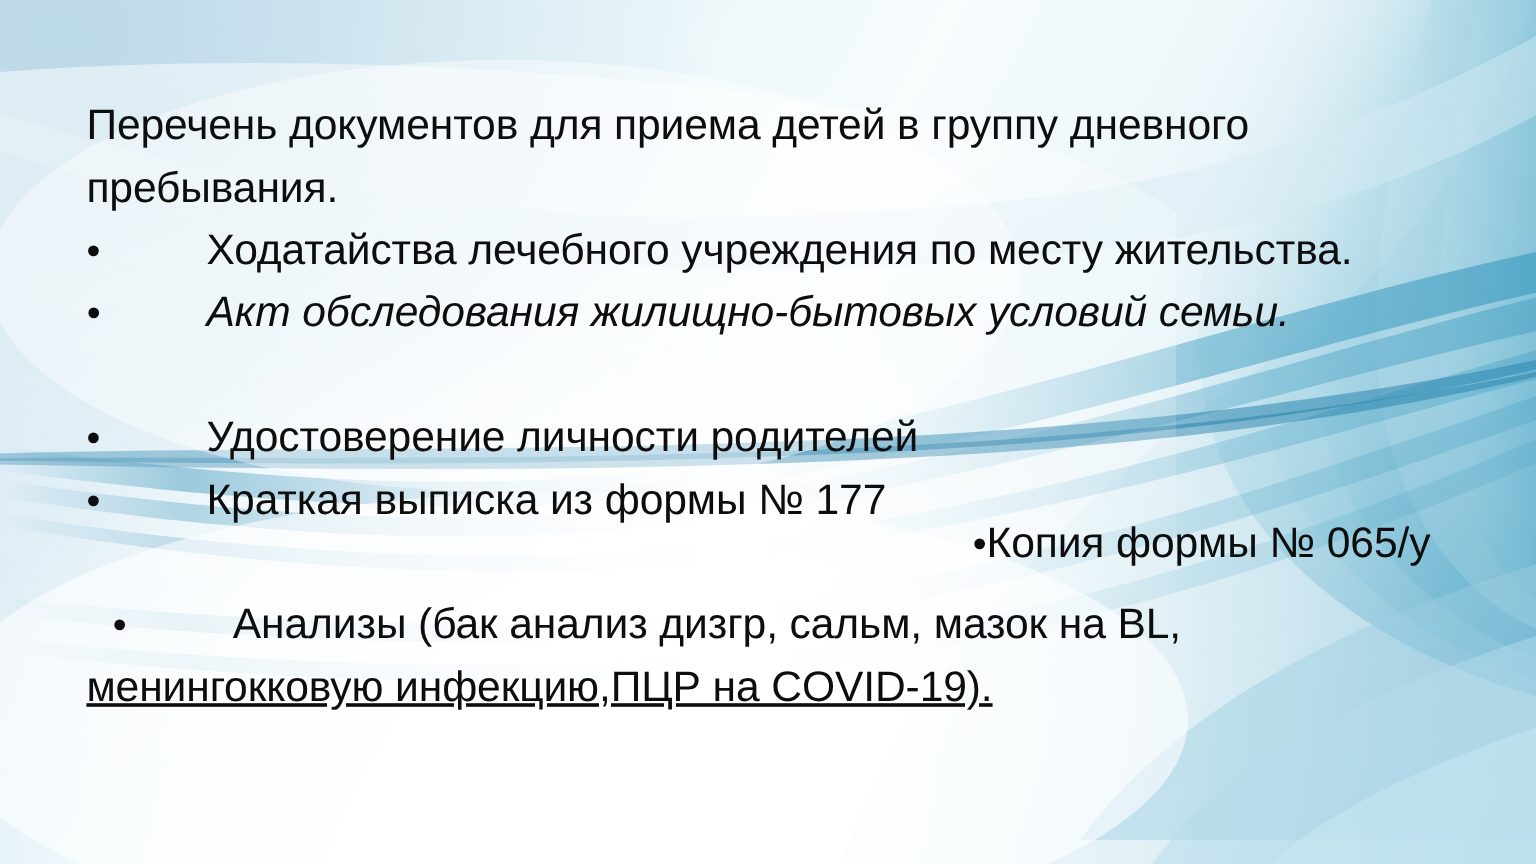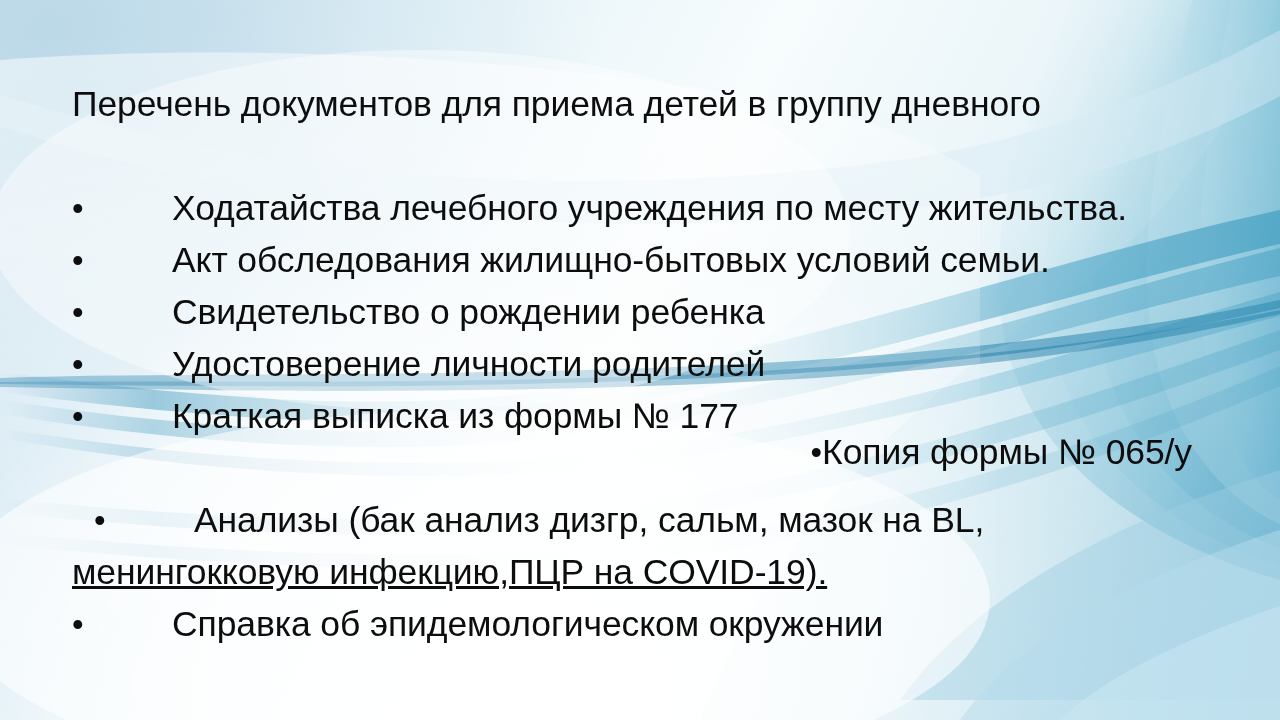"пребывания." div.para { html: none -> <div>пребывания.</div> }
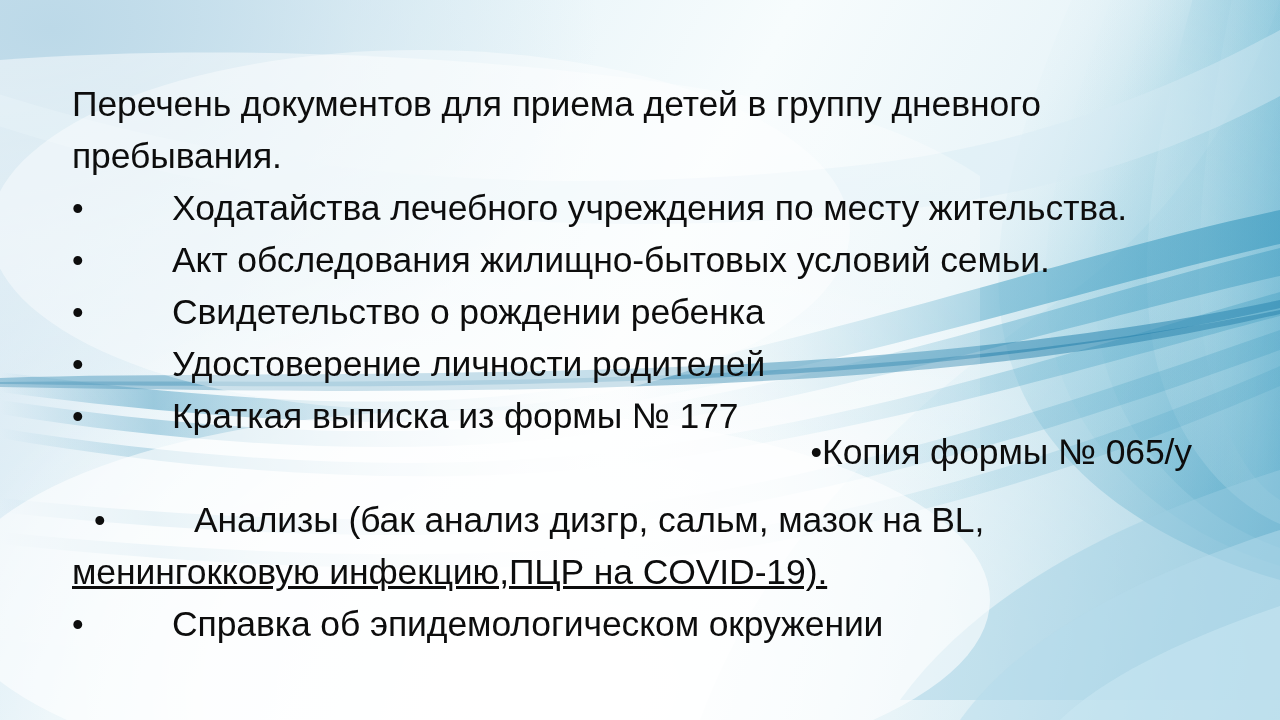"• Акт обследования жилищно-бытовых" div.para { font-style: none -> italic }
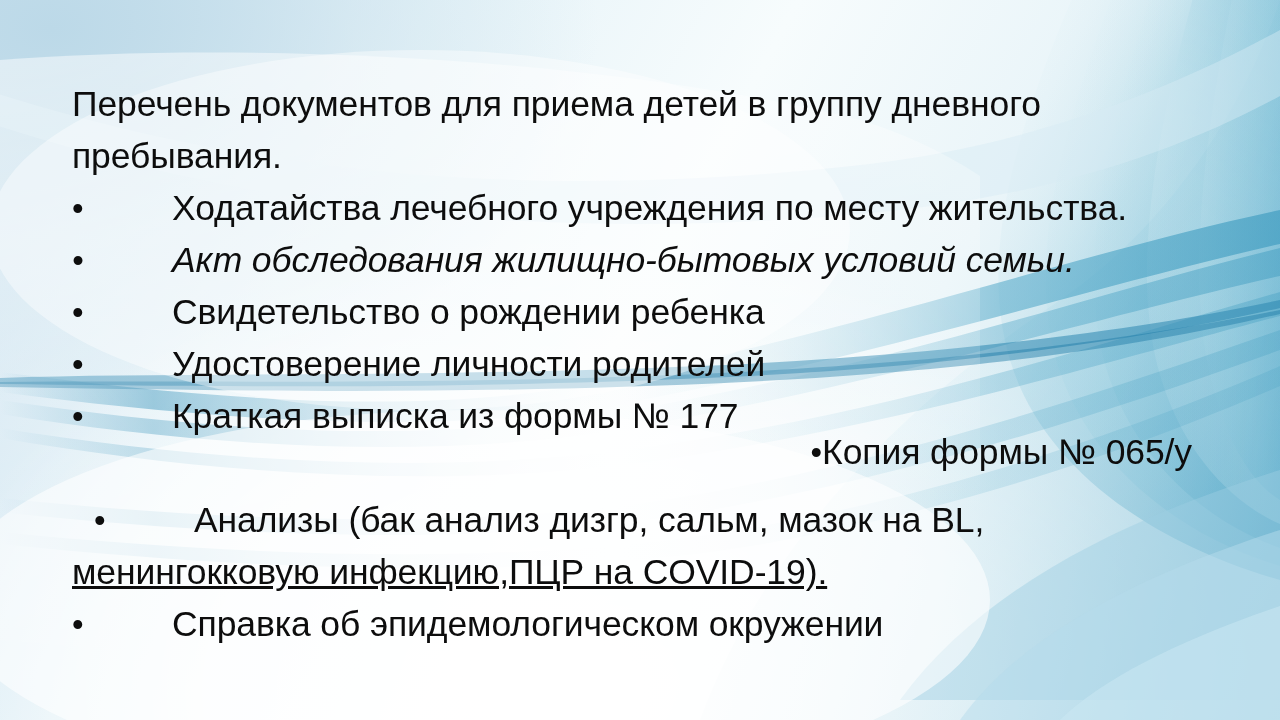"• Свидетельство о рождении ребенка" div.para { html: <div><span>•</span><span>Свидетельство о рождении ребенка</span></div> -> none }
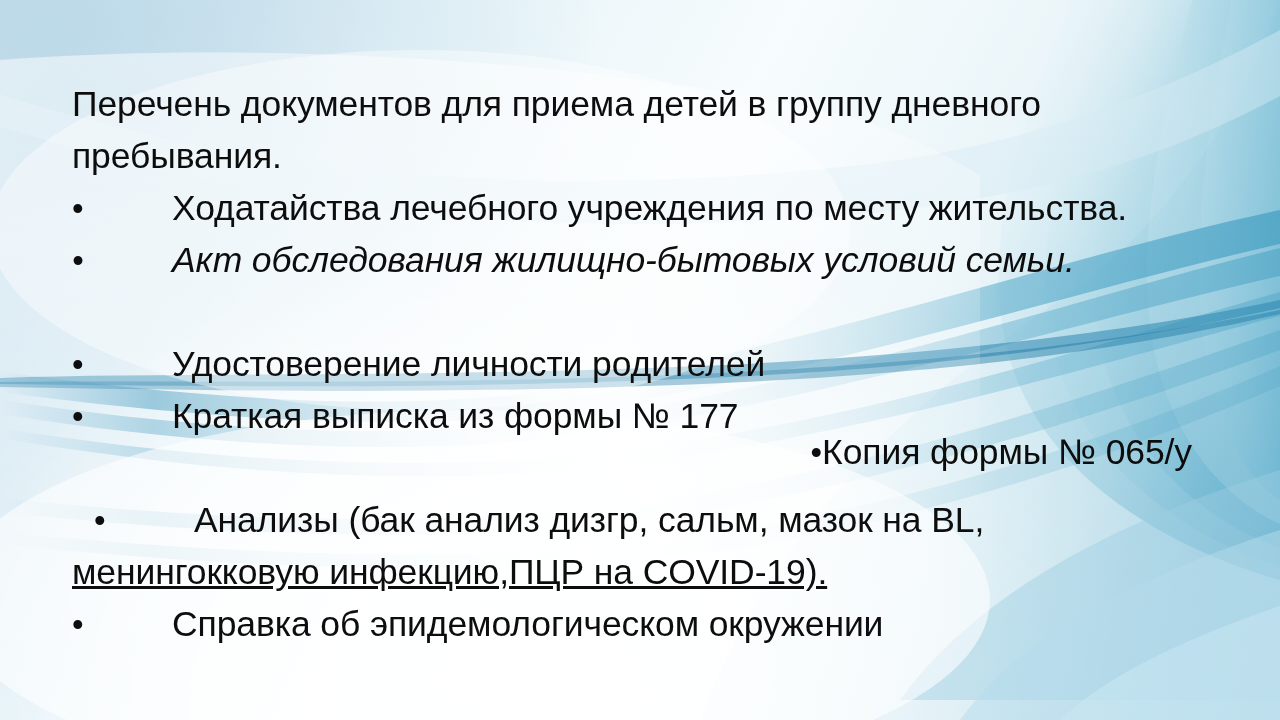"• Справка об эпидемологическом окружении" div.para { html: <div><span>•</span><span>Справка об эпидемологическом окружении</span></div> -> none }
